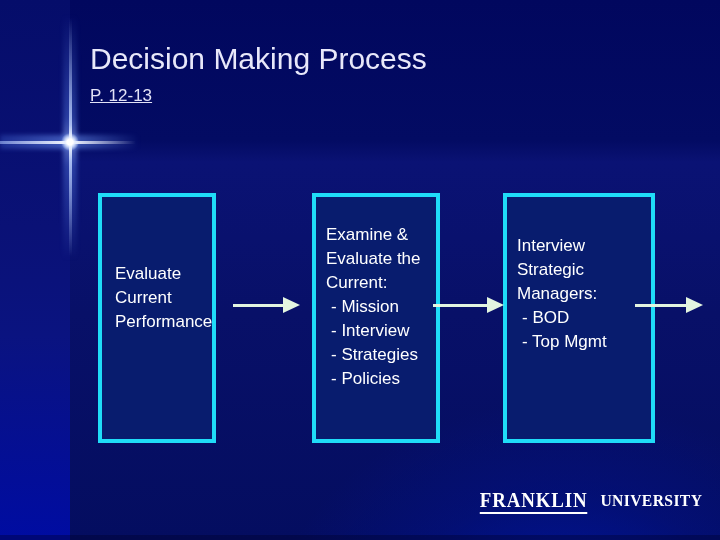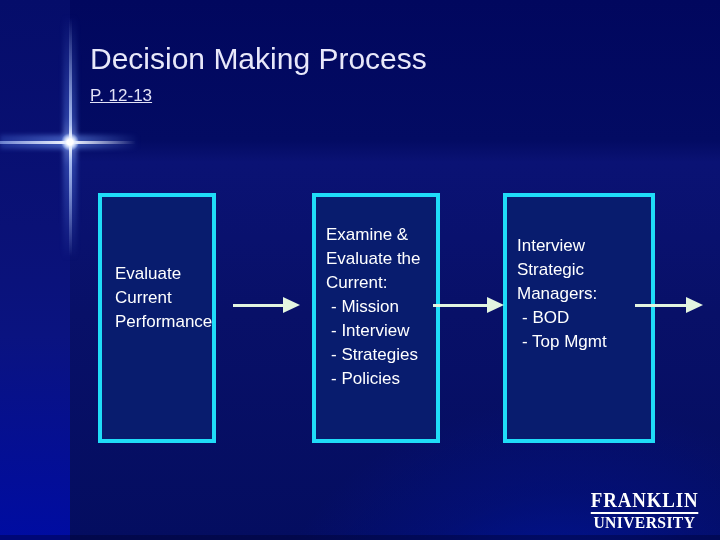"FRANKLIN" .logo { flex-direction: column -> row }
